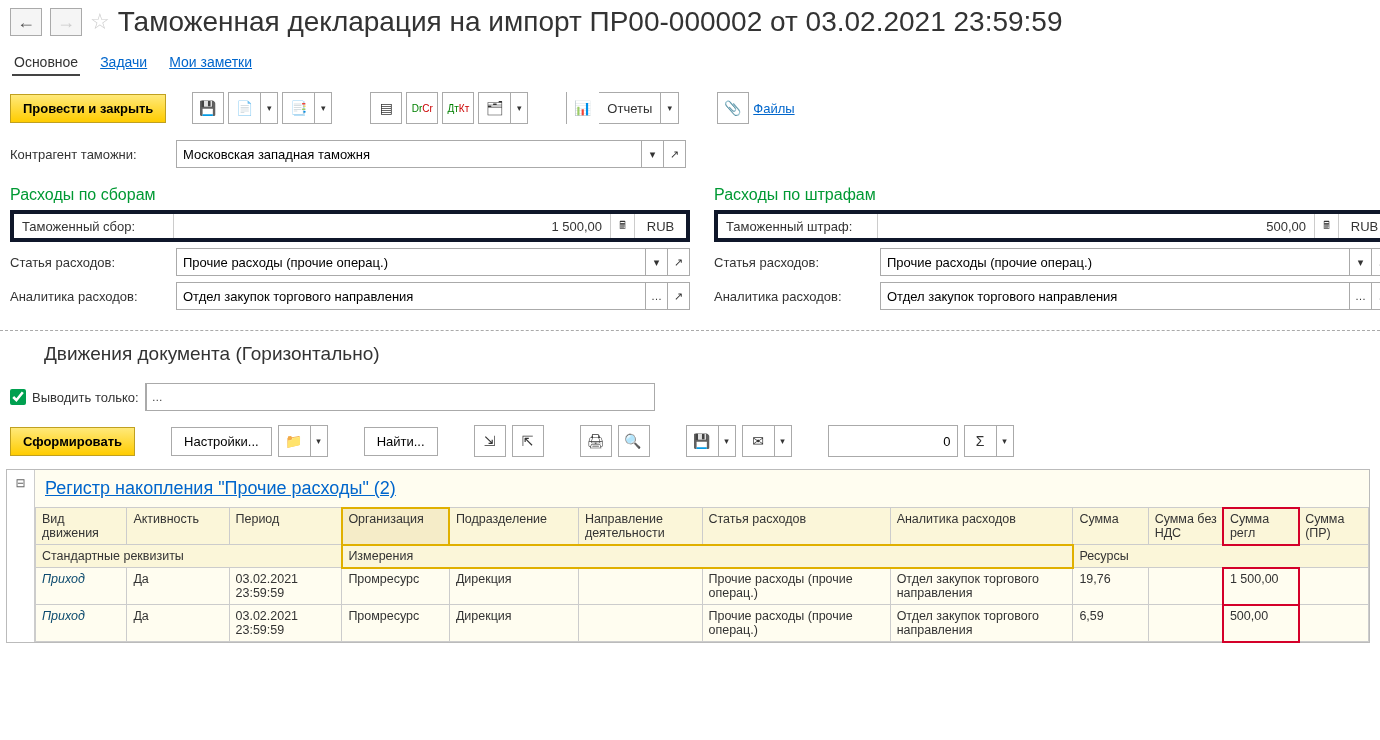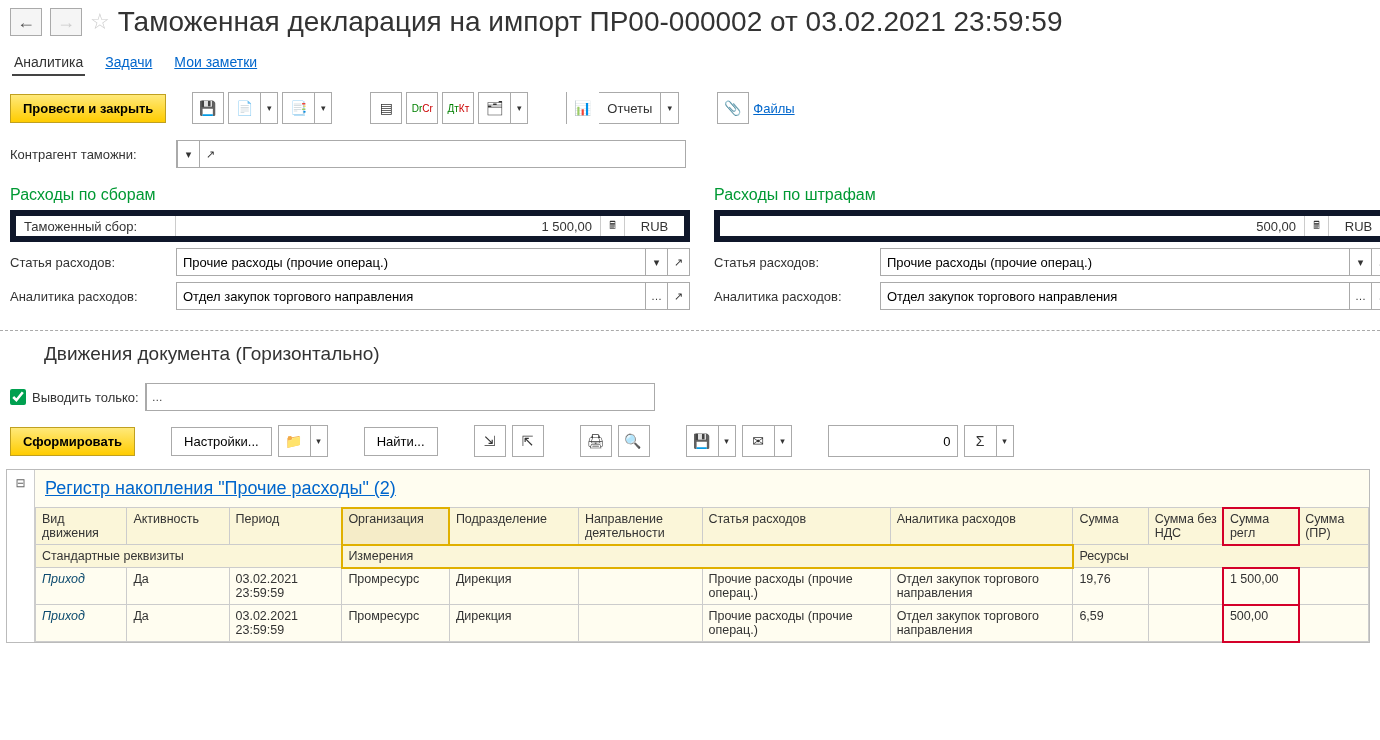"Аналитика" span.tab { text: Аналитика -> Основное }
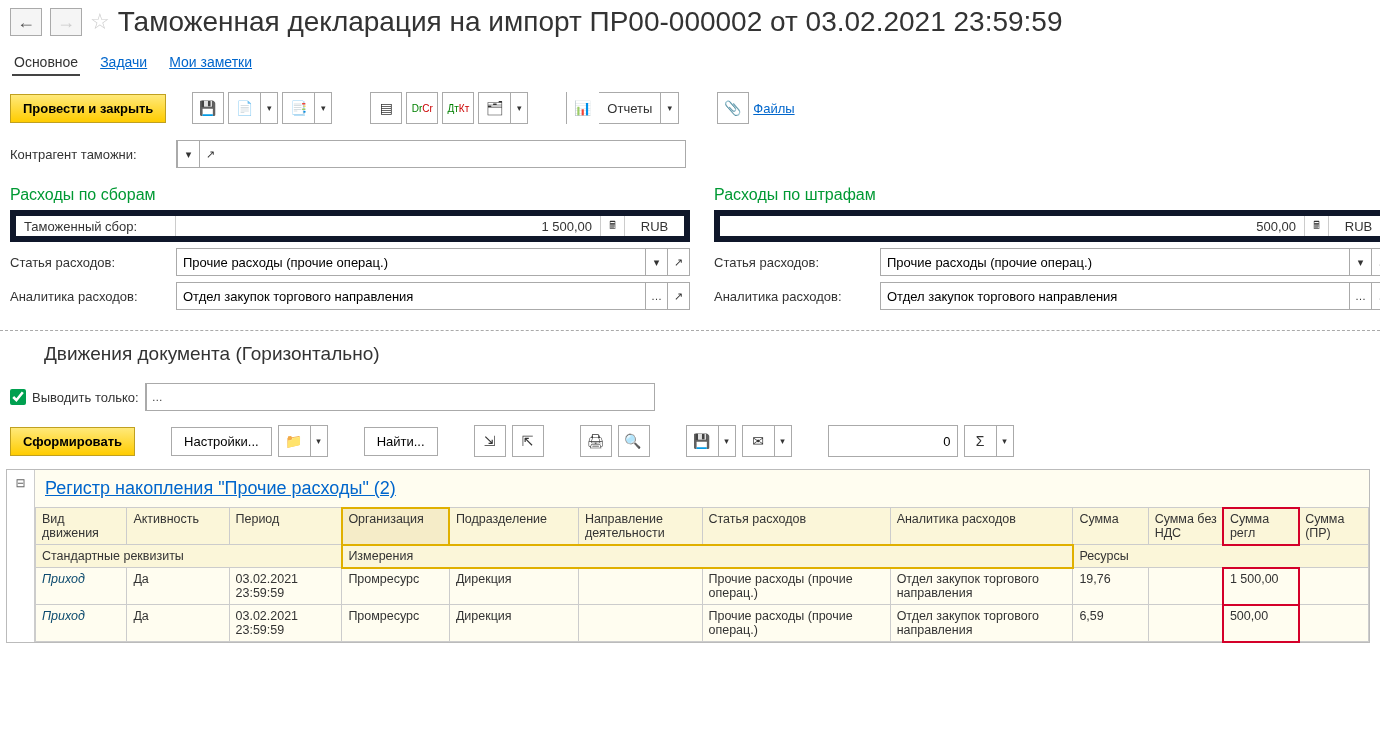"Московская западная таможня" input { html: none -> <input> }
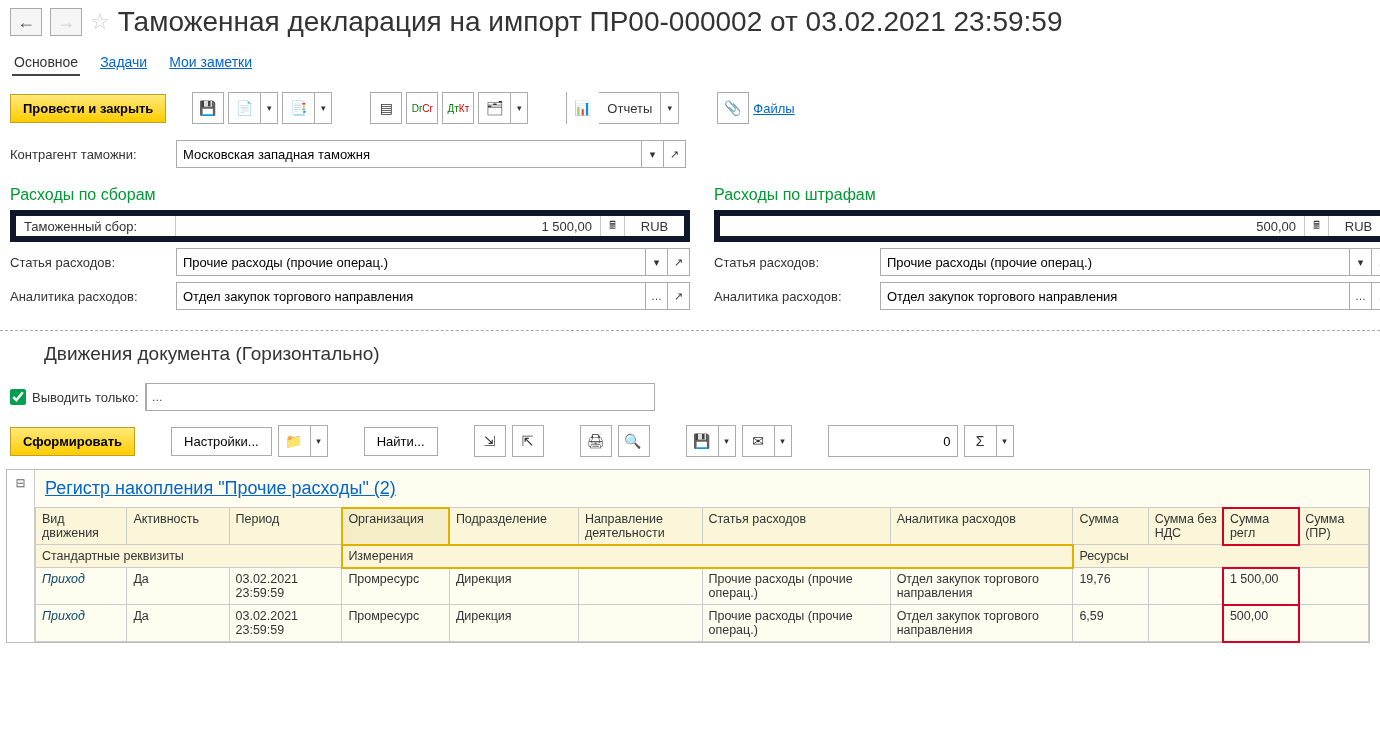"Таможенный сбор:" .red-box { border: 6px solid #0f172a -> 4px solid #0f172a }
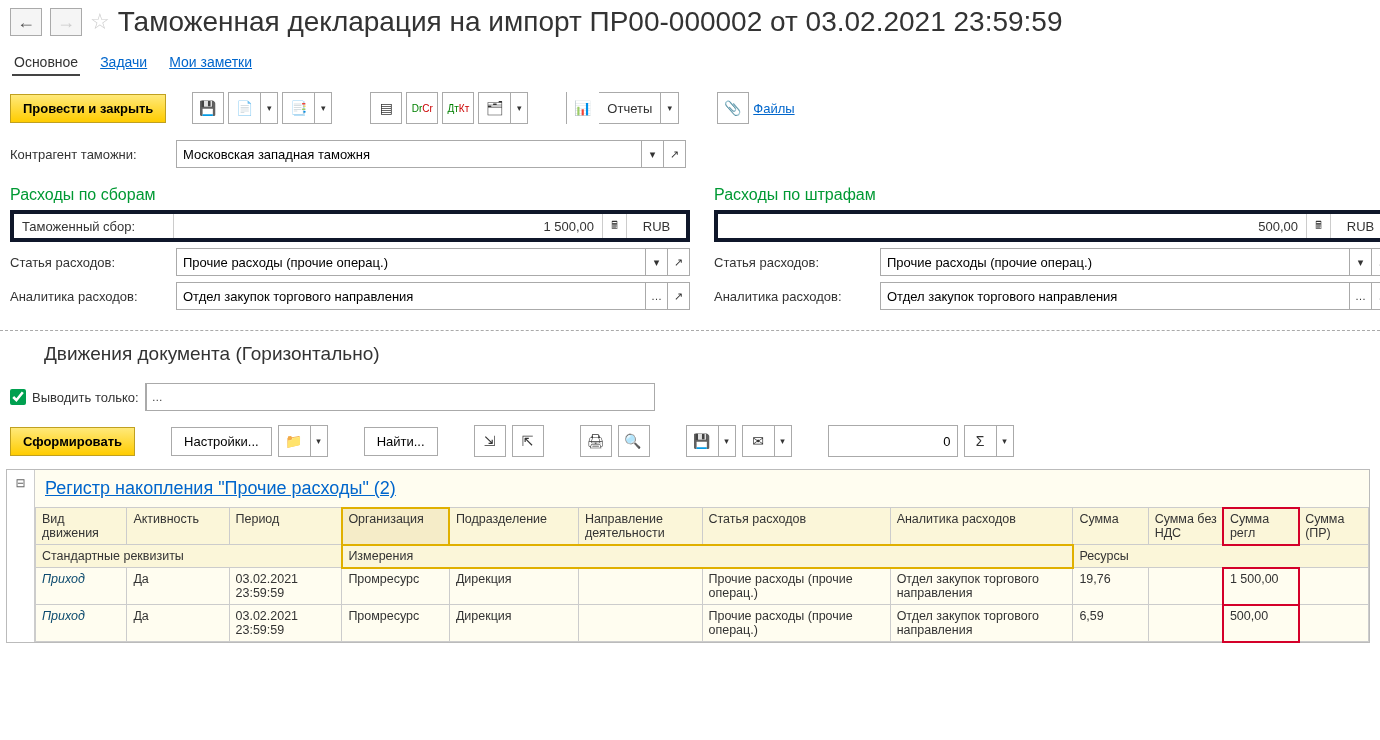"RUB" .red-box .rcur { width: 60px -> 52px }
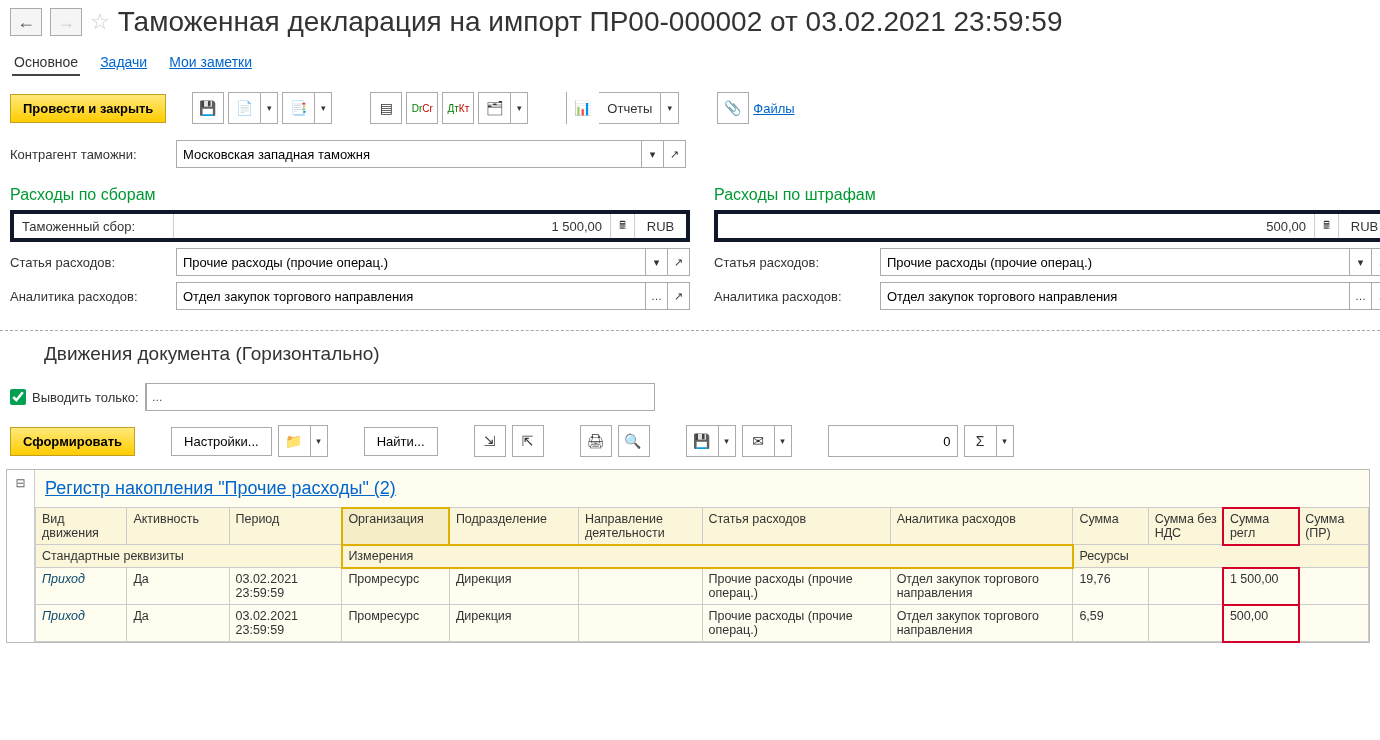"Таможенный штраф:" div.rlabel { html: none -> <div>Таможенный штраф:</div> }
